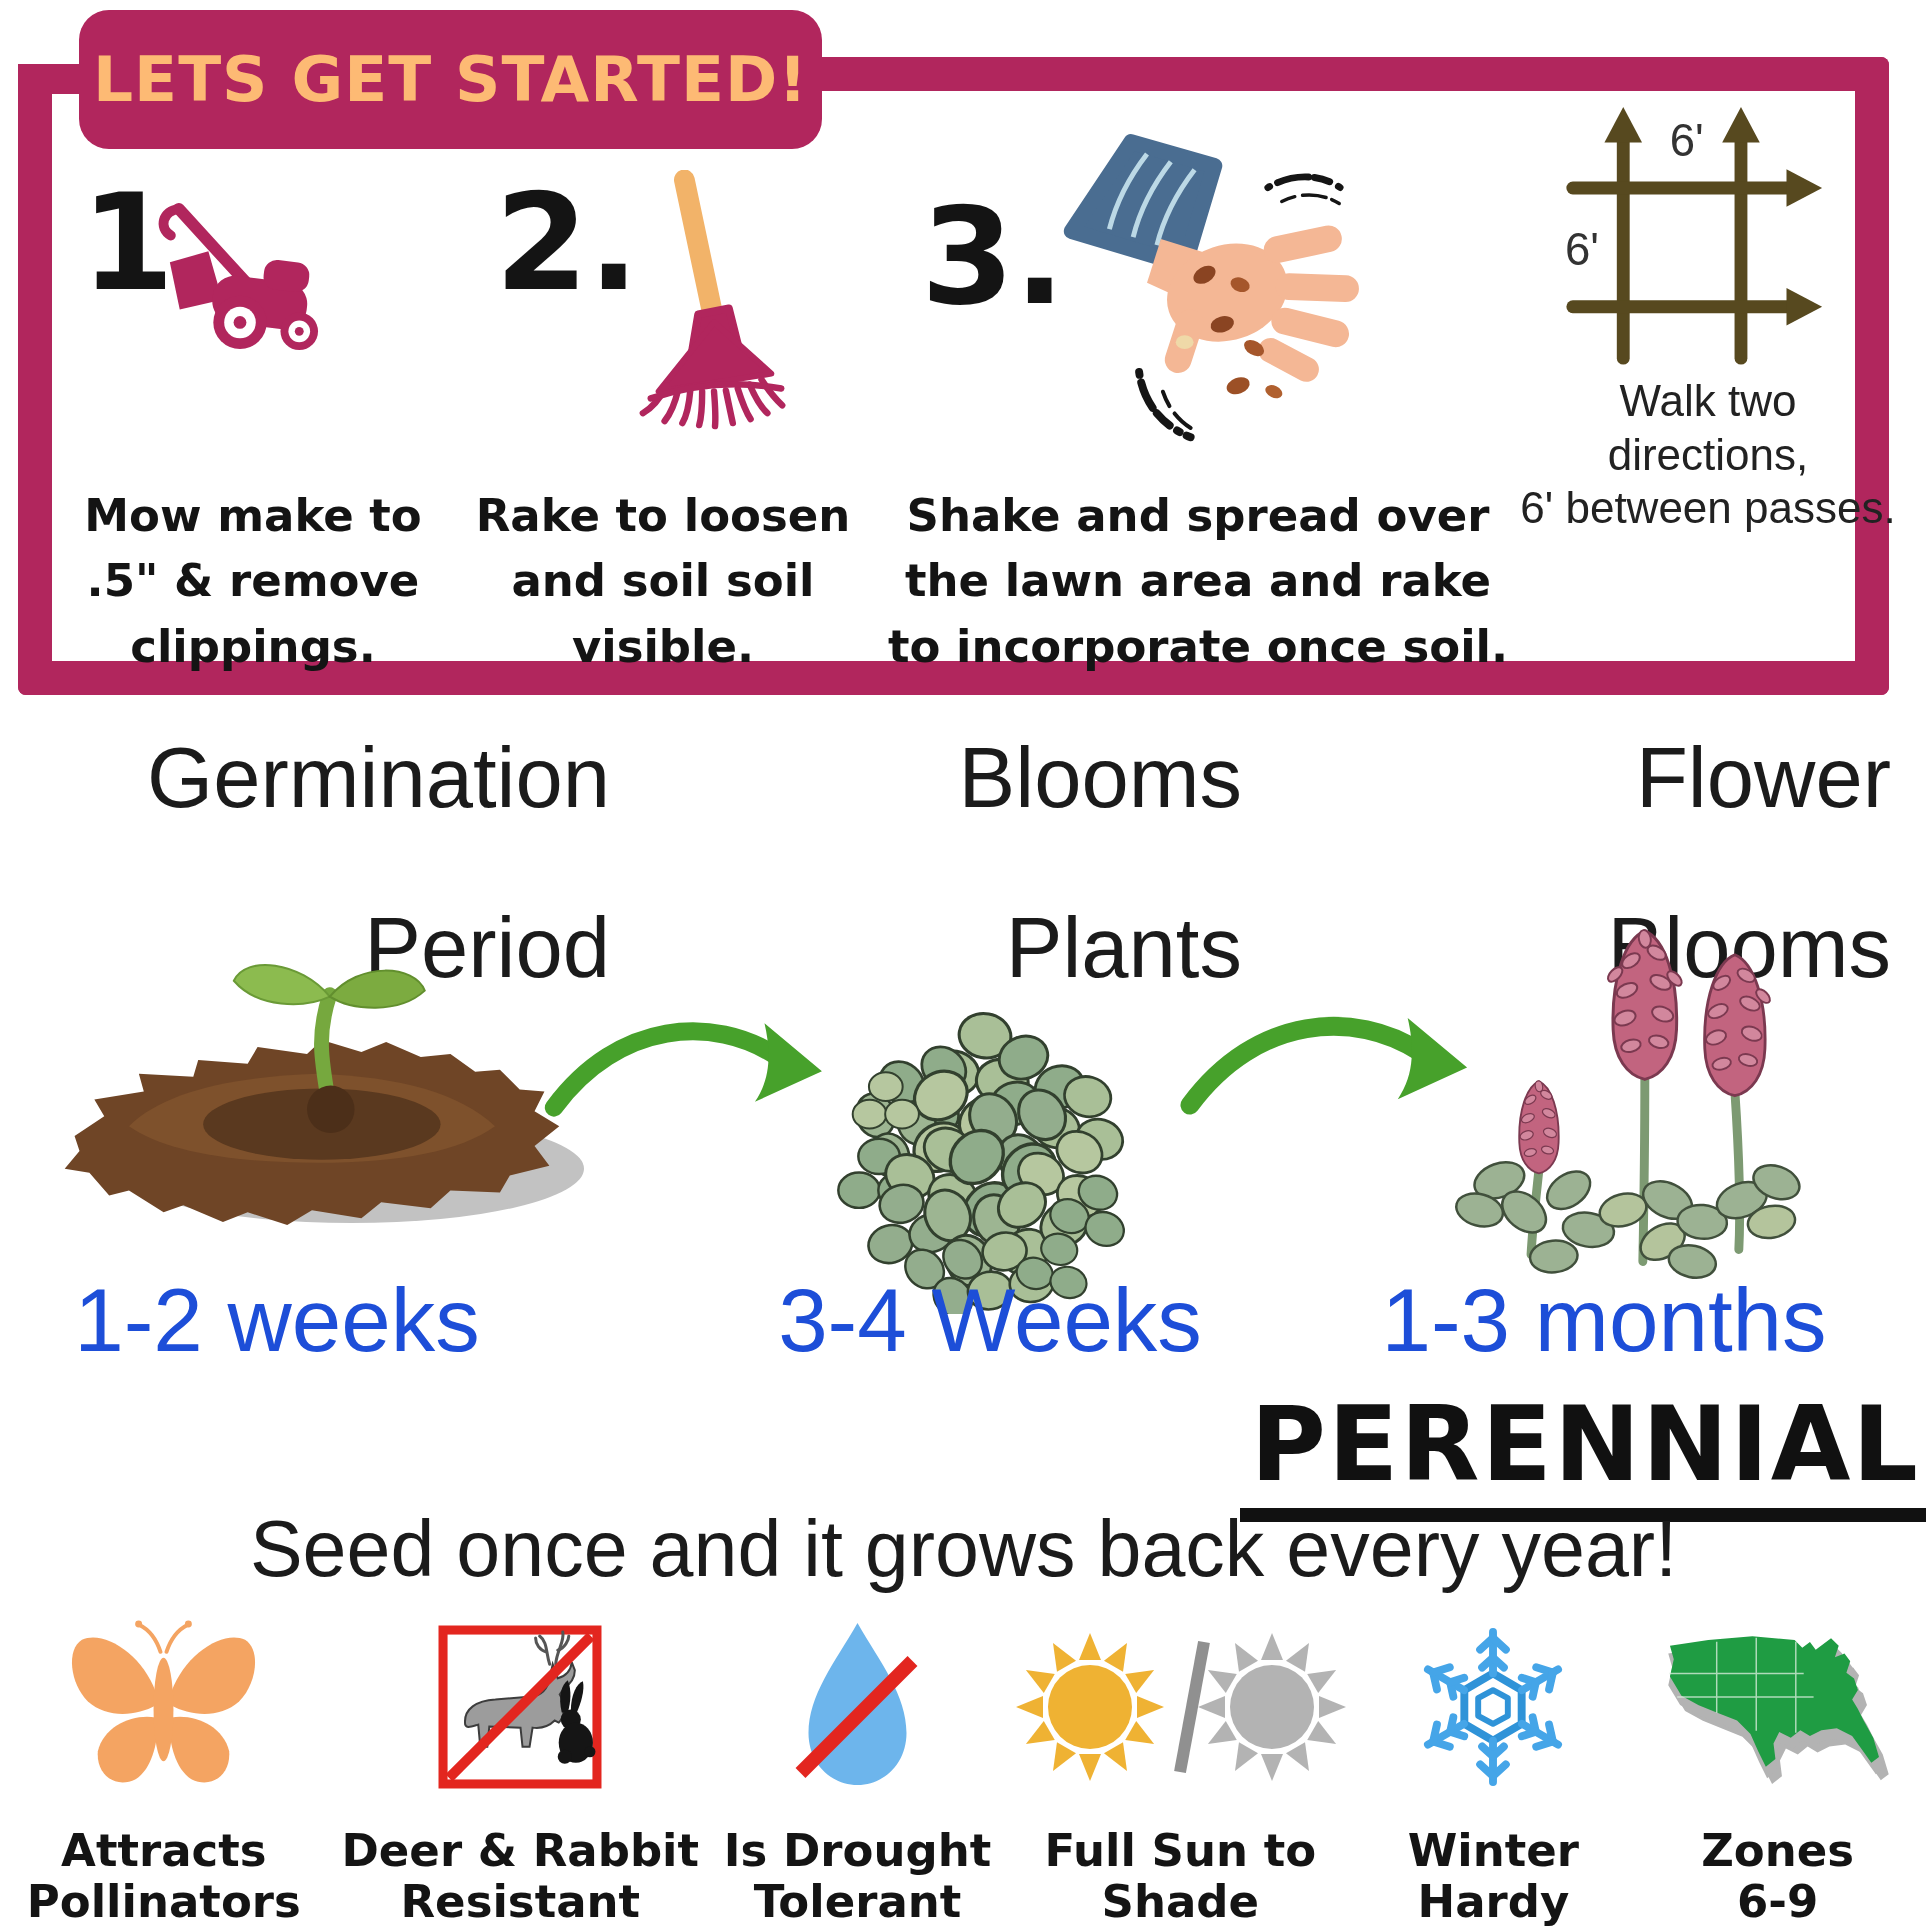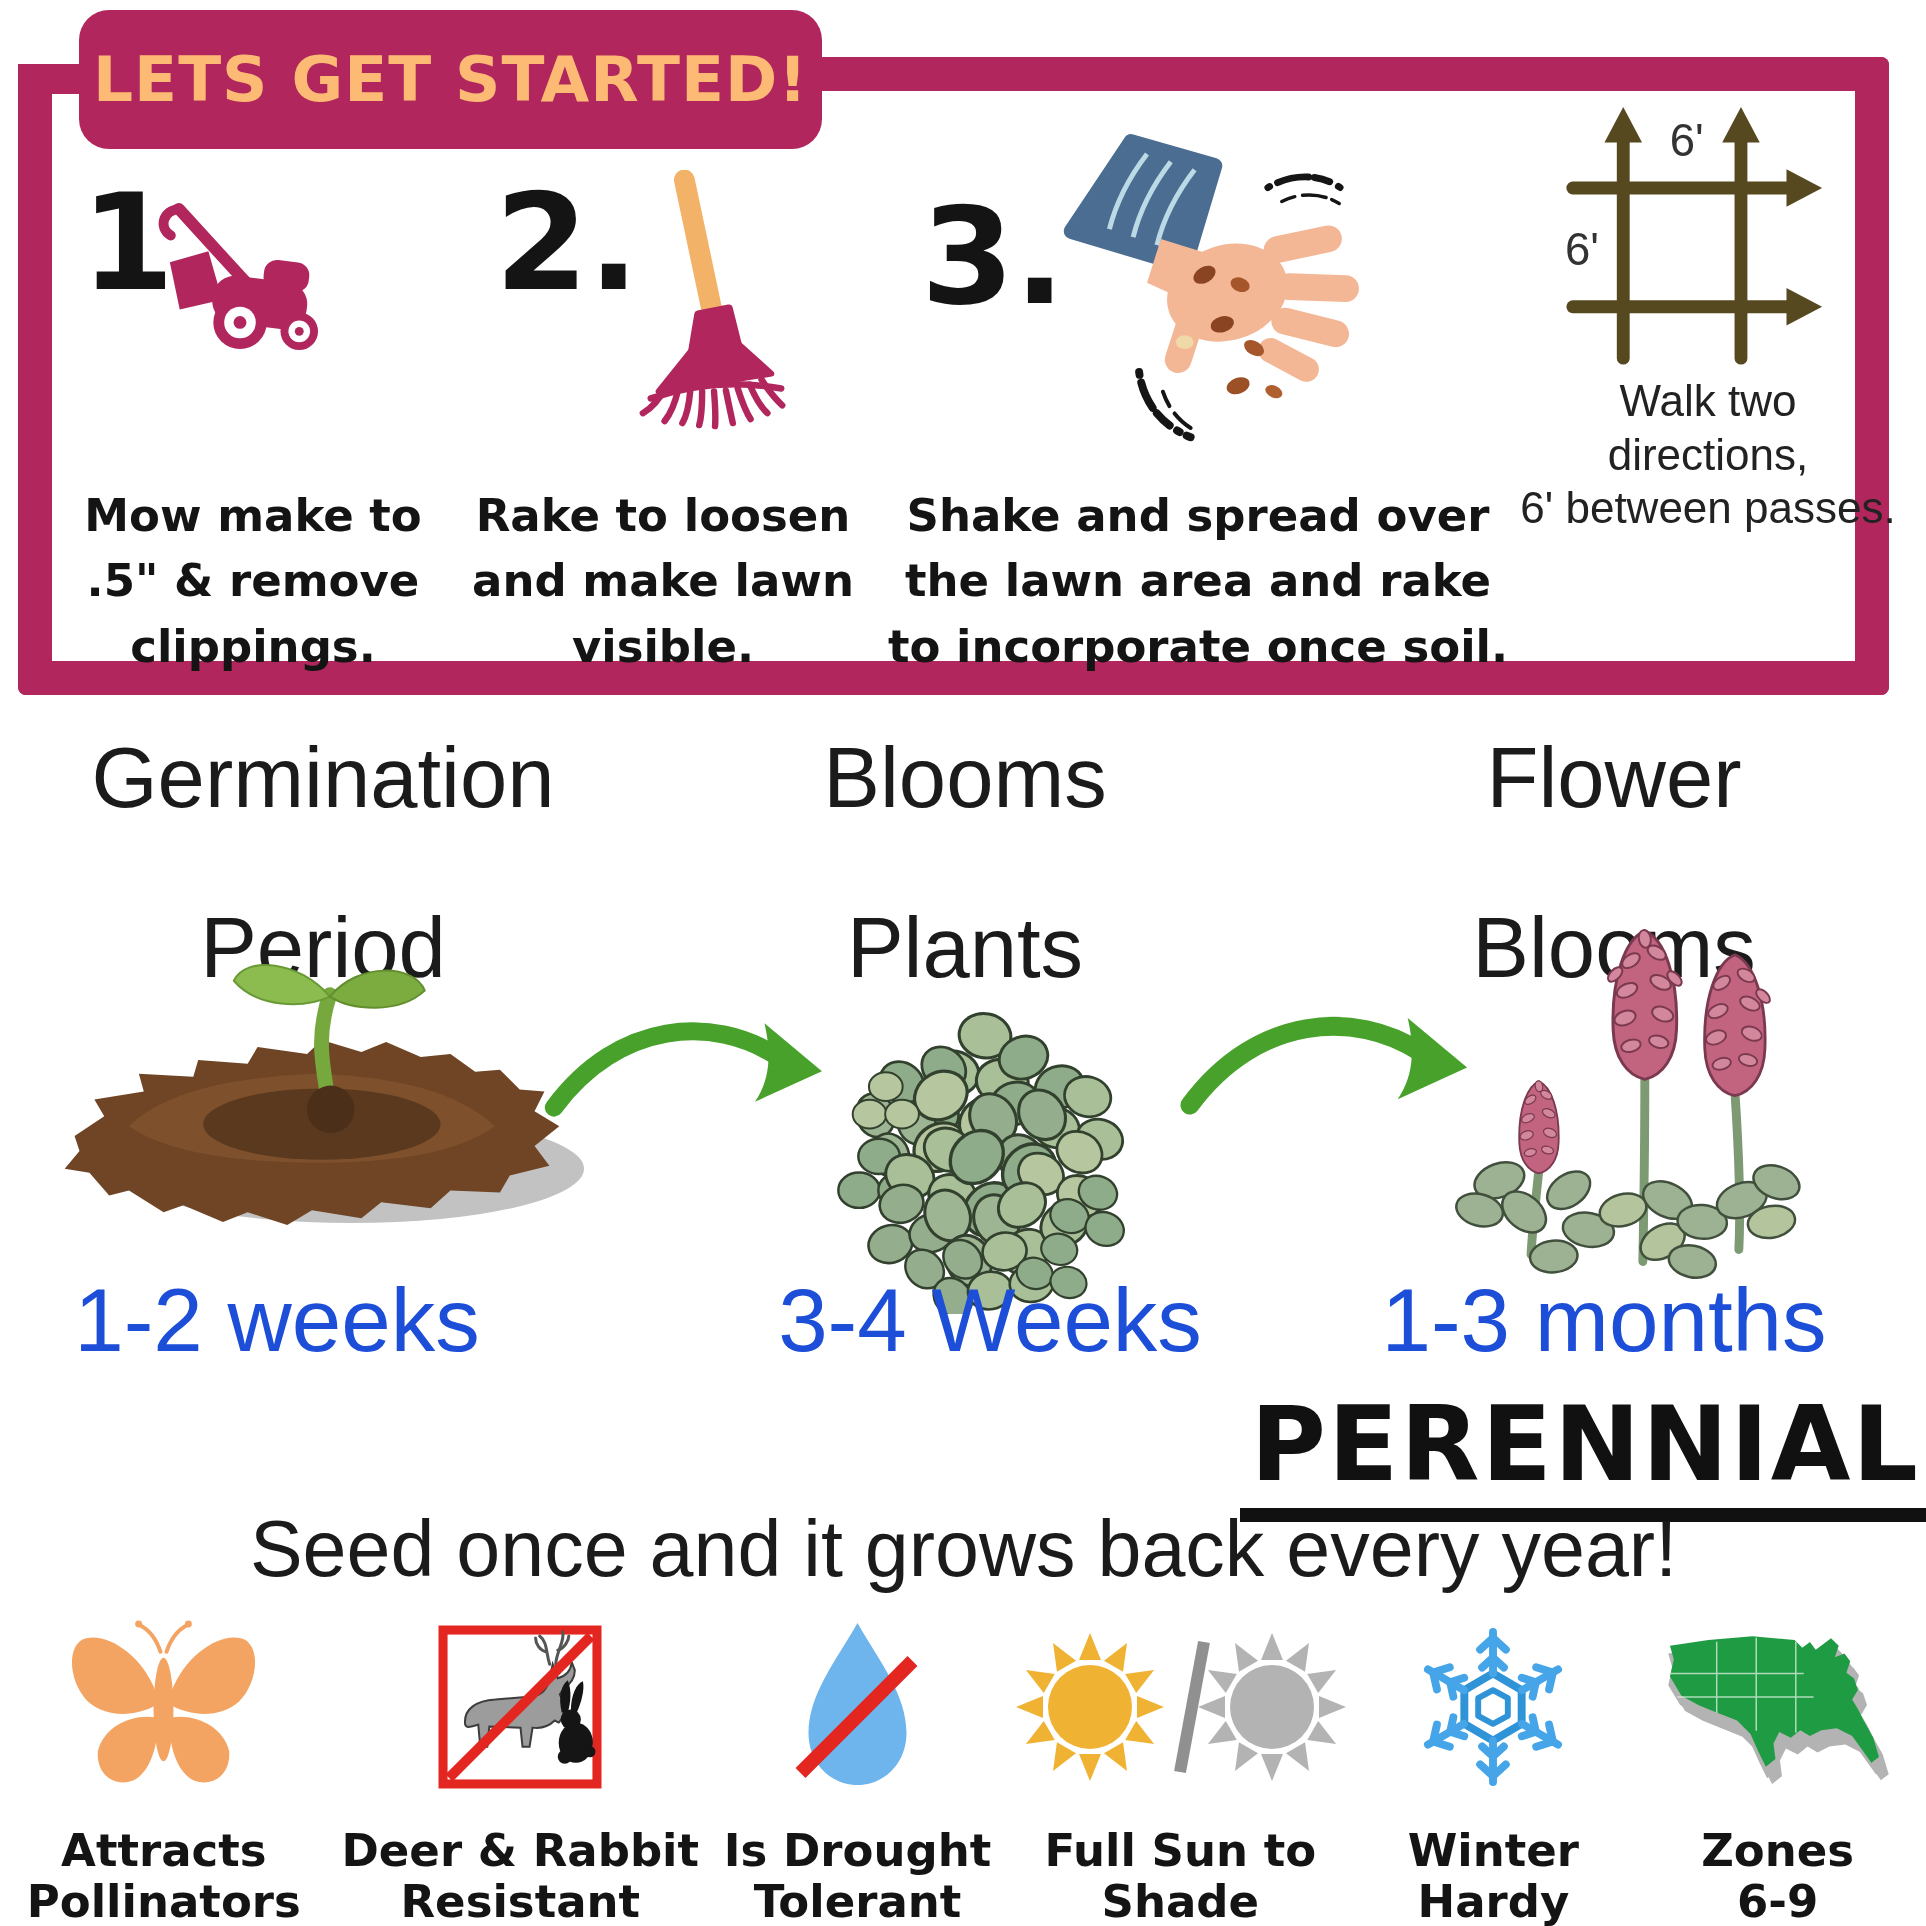"and make lawn" span { text: make lawn -> soil soil }
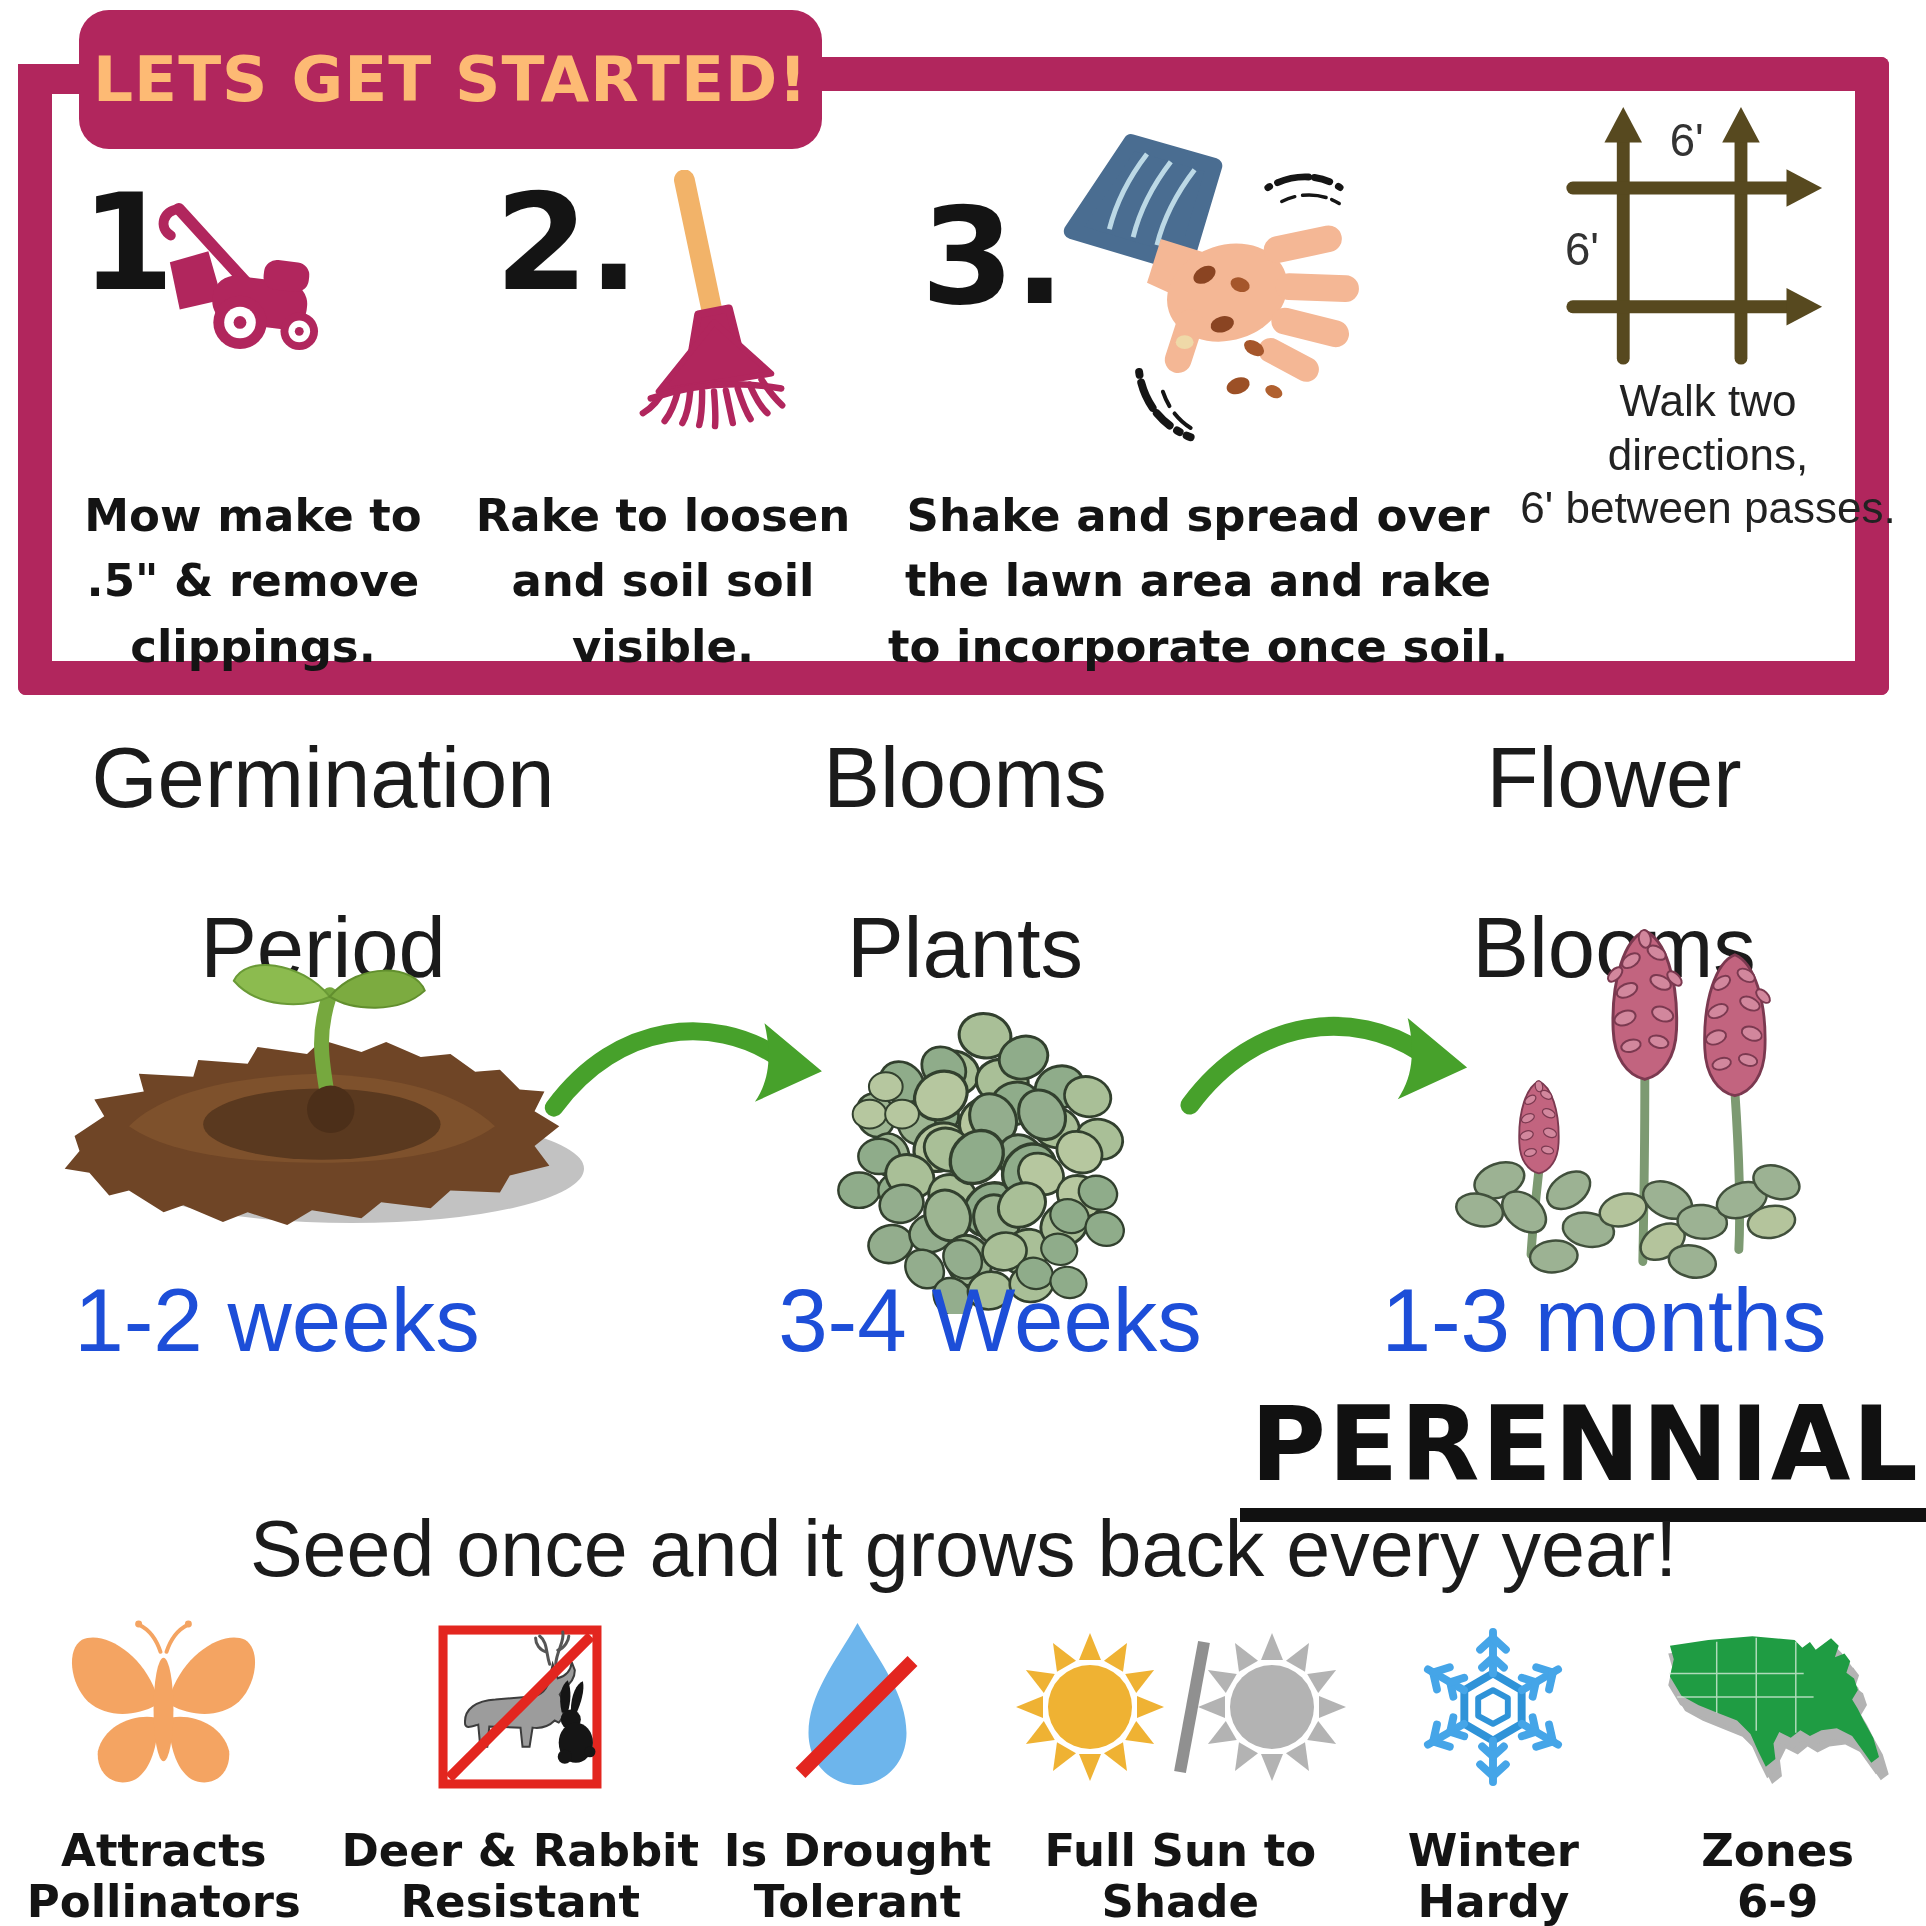"Germination" .stage-title { text-align: center -> right }
